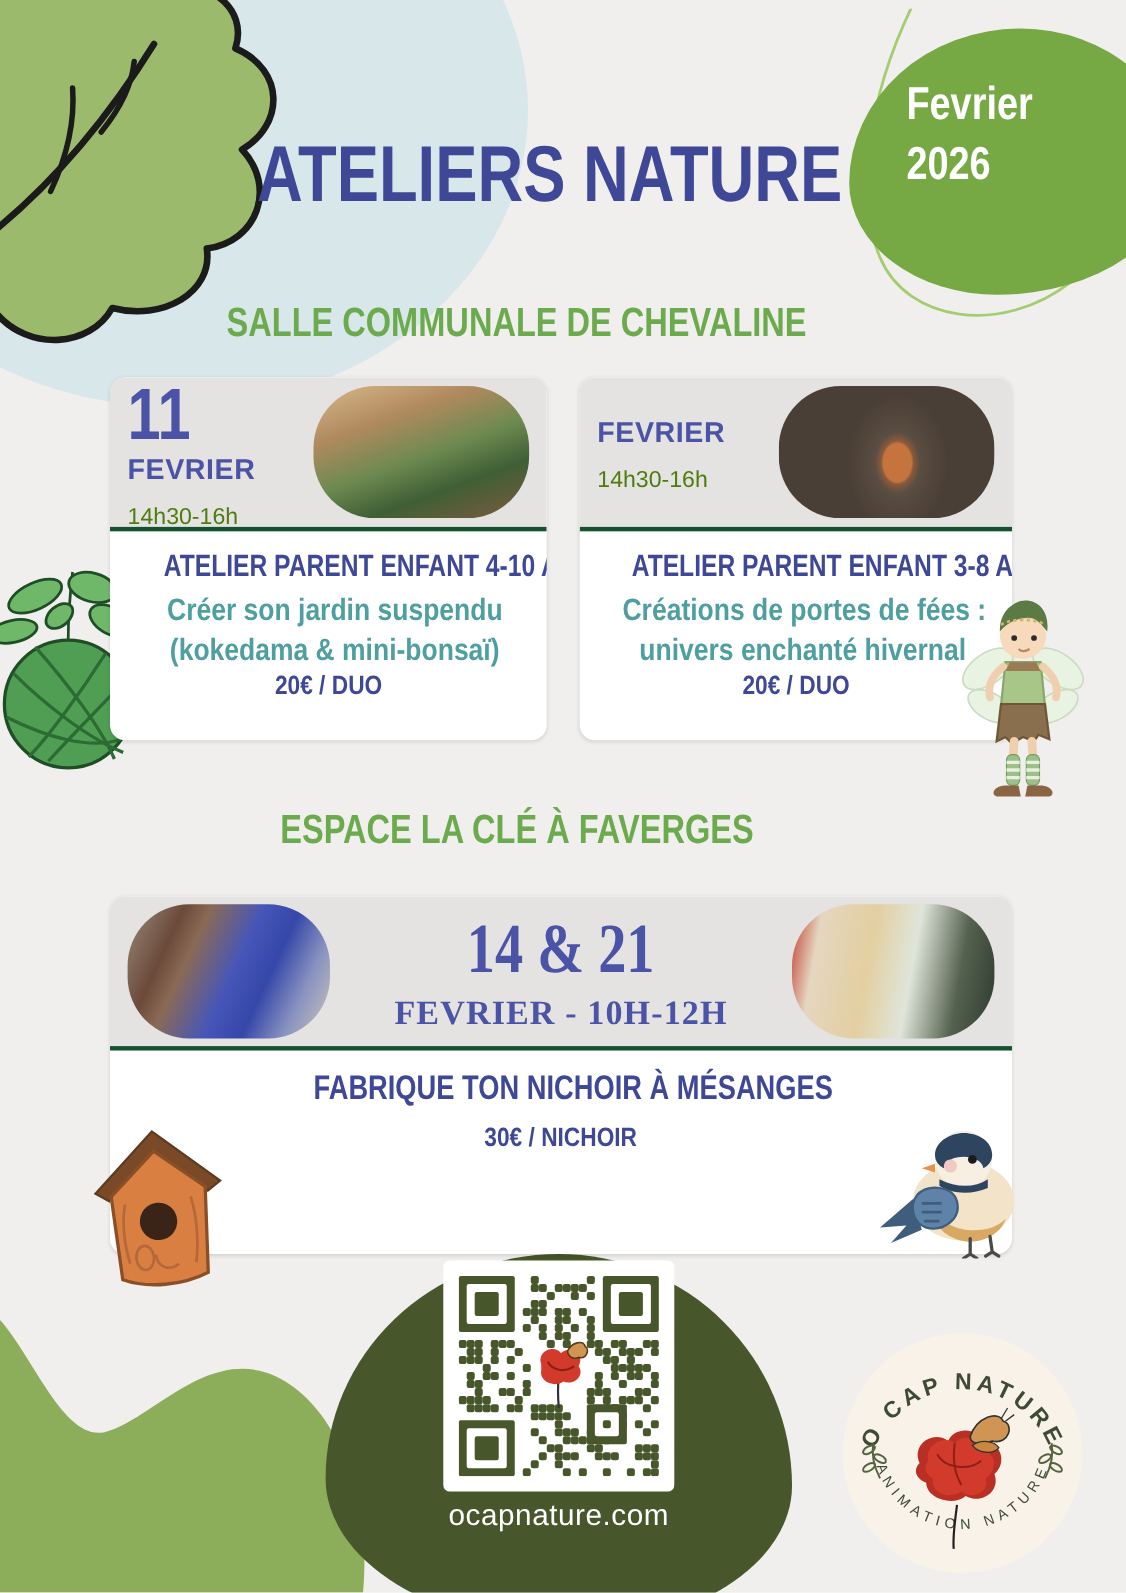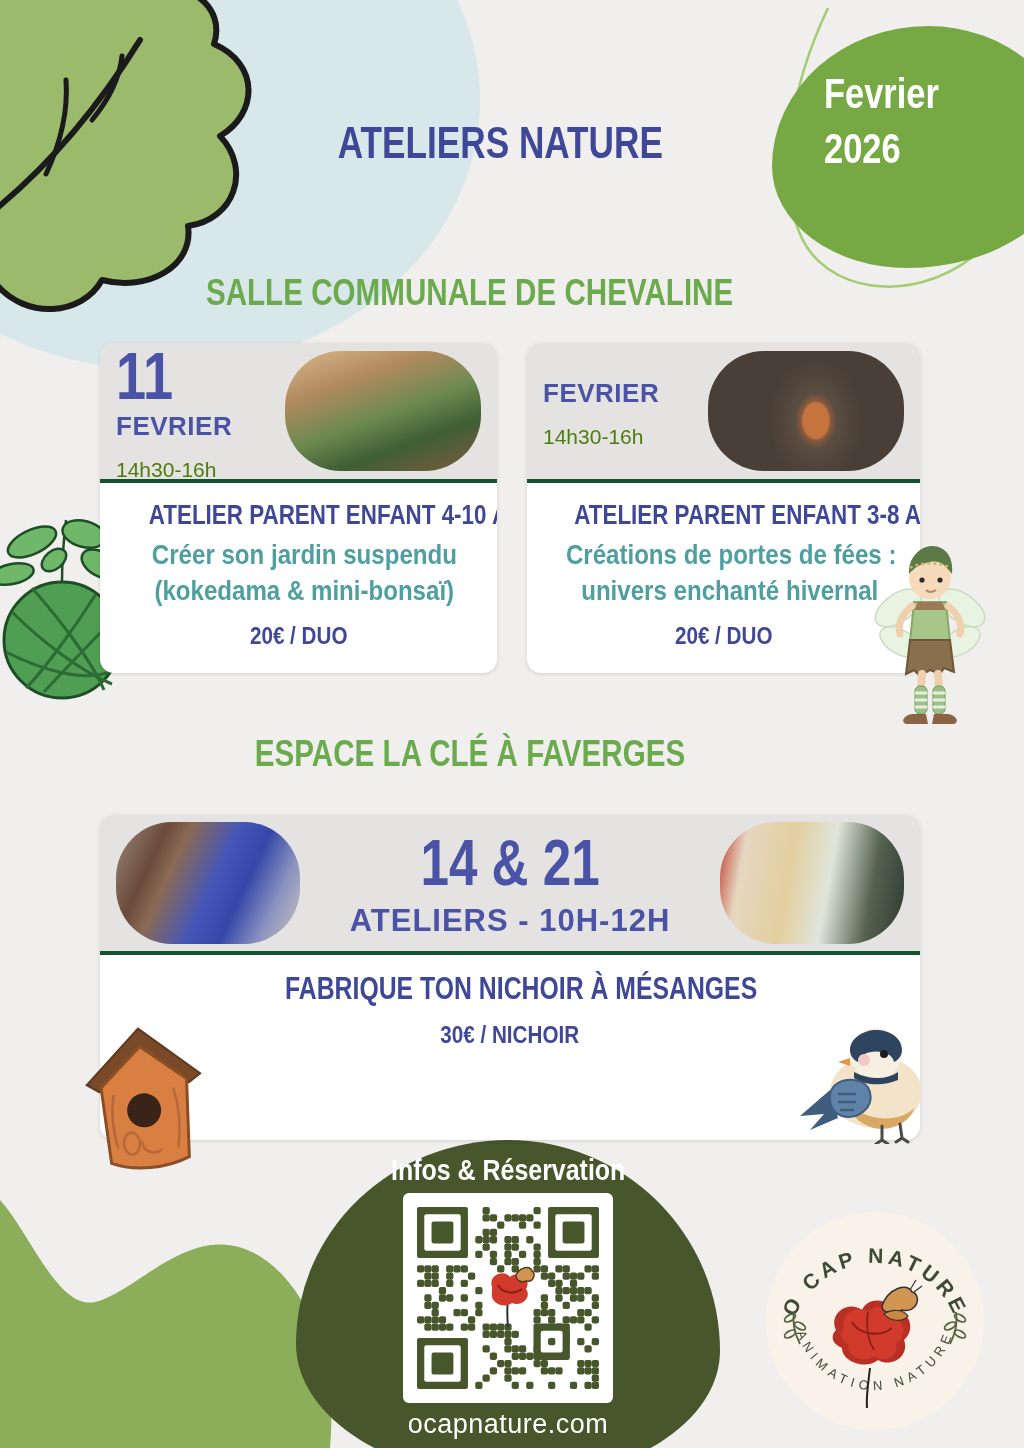"ATELIERS NATURE" .main-title { font-size: 44px -> 72px }
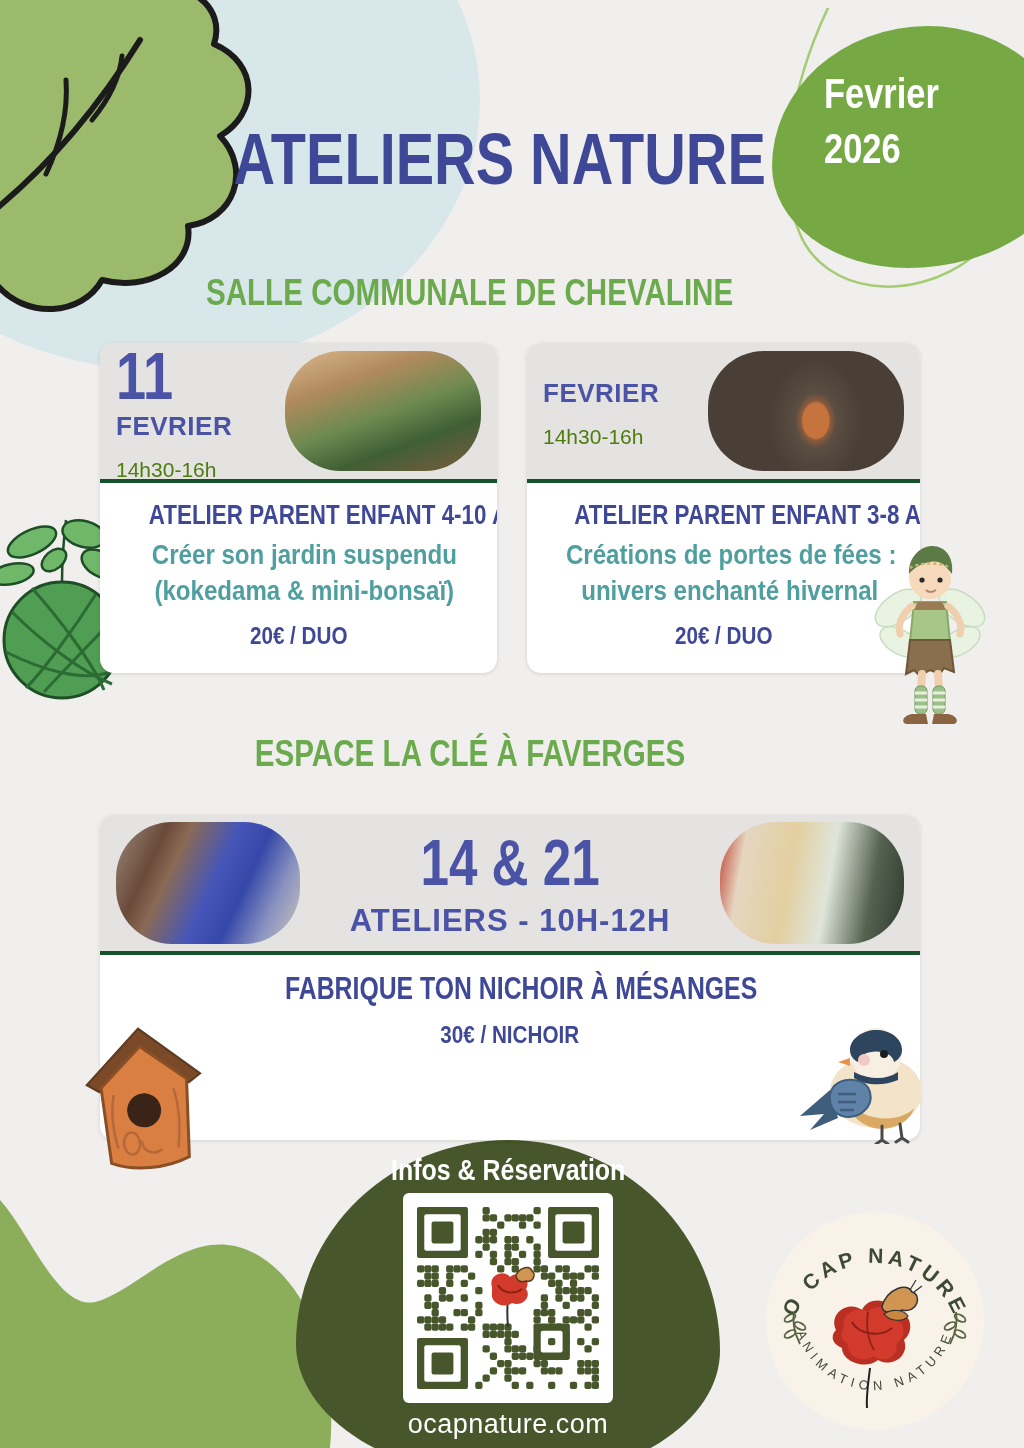"20€ / DUO" .cb-price { margin-top: 12px -> none }
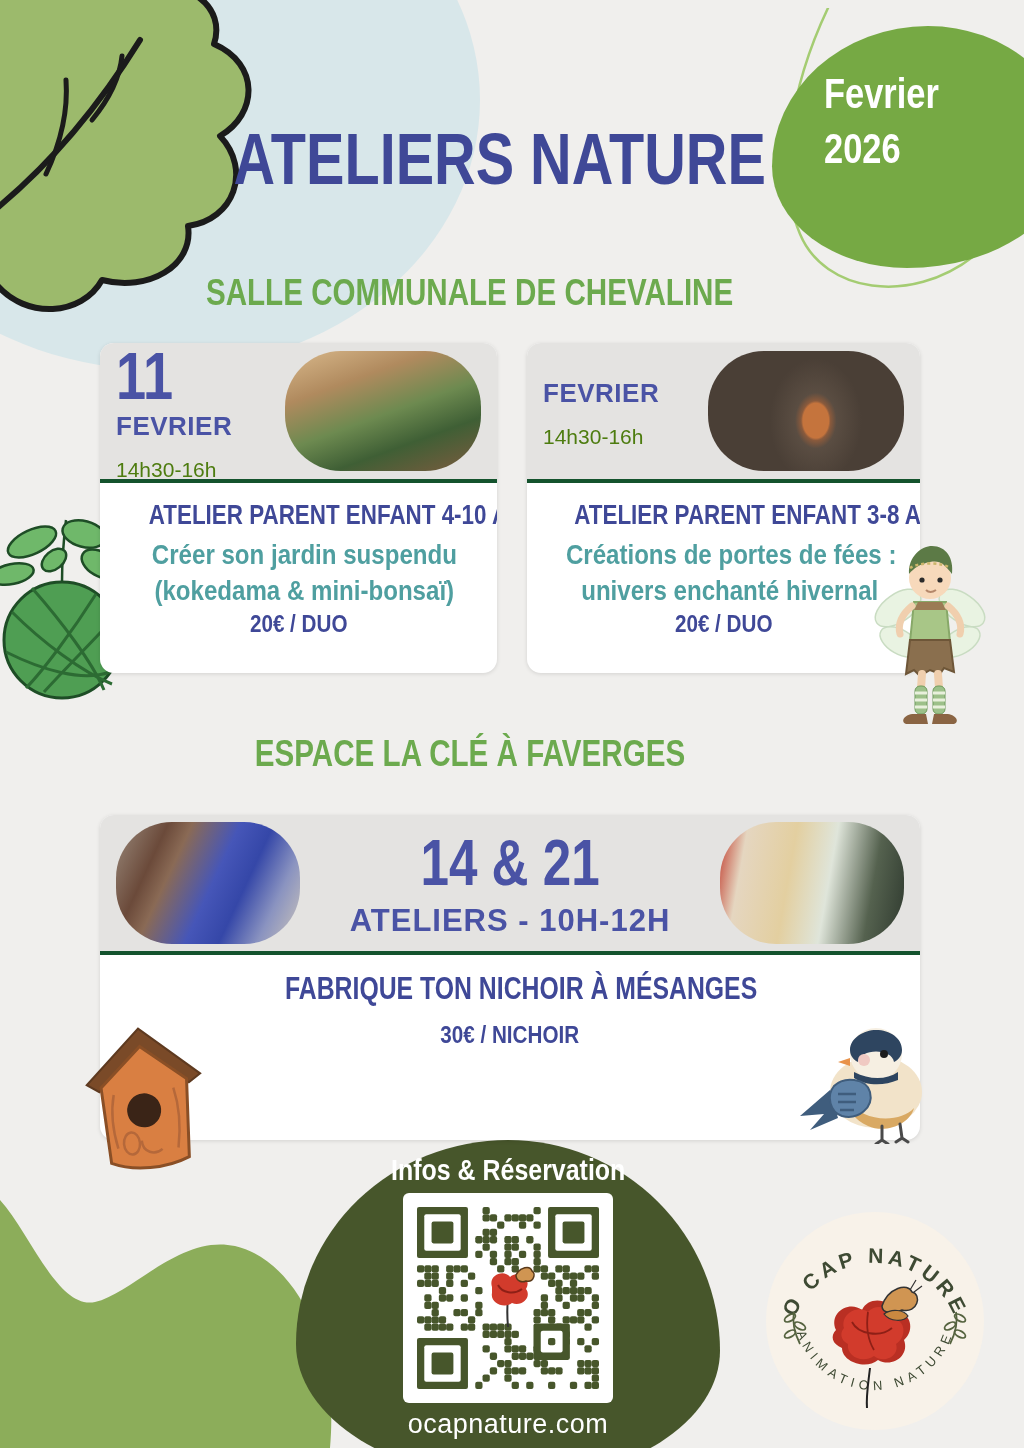"14 & 21" .card3 .card-header { font-family: none -> Liberation Serif, serif }
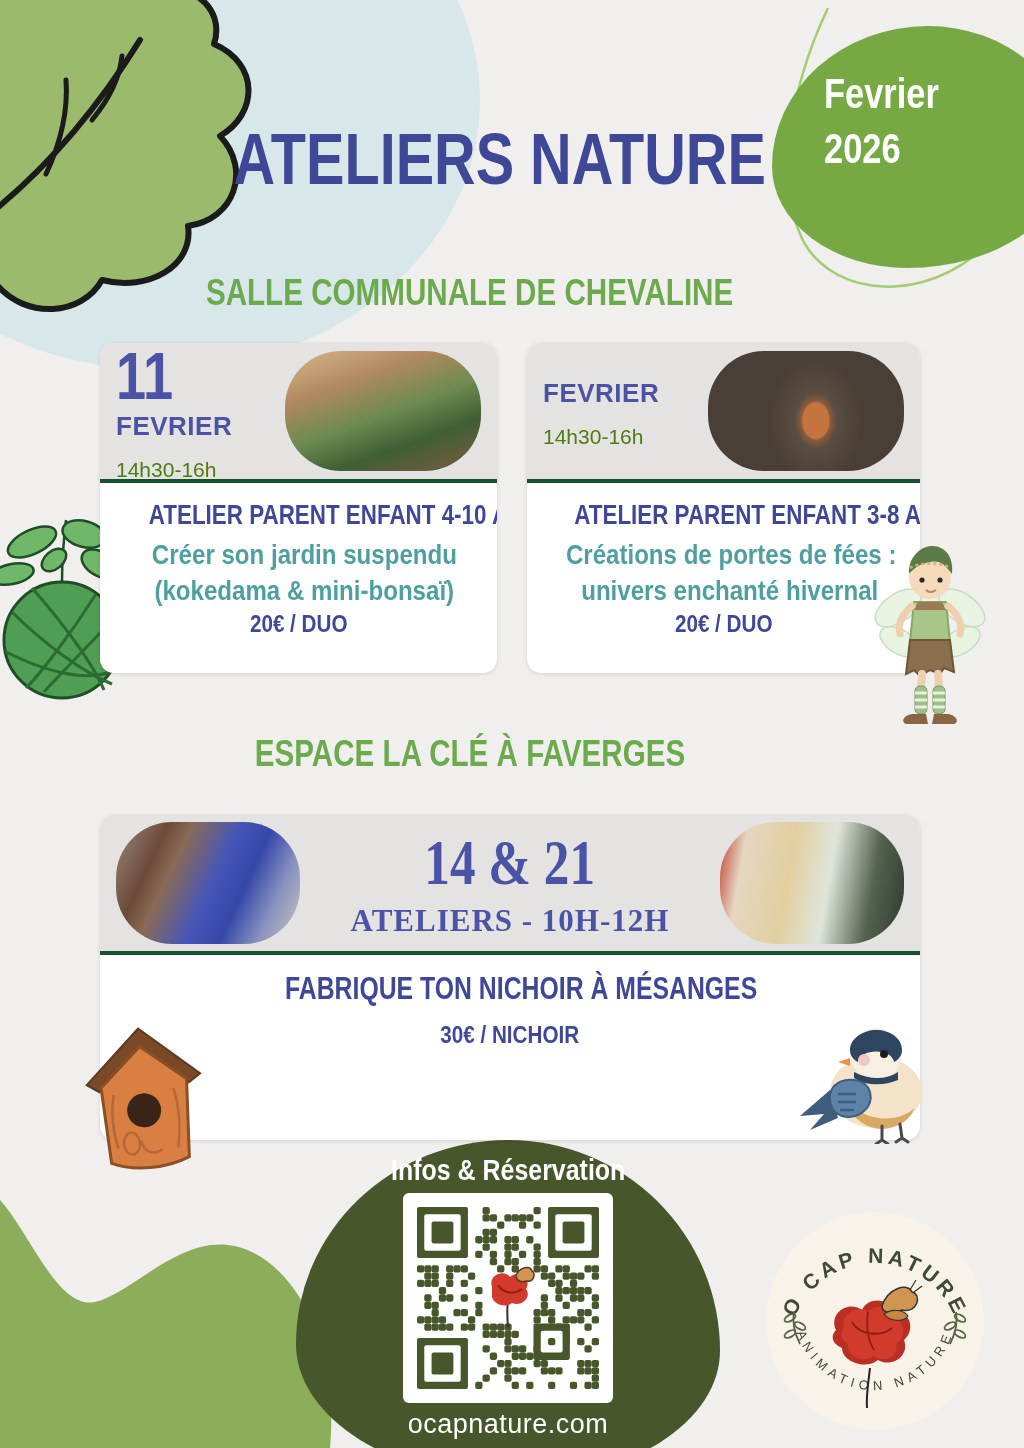"ATELIERS - 10H-12H" div.c3-sub { text: ATELIERS -> FEVRIER }
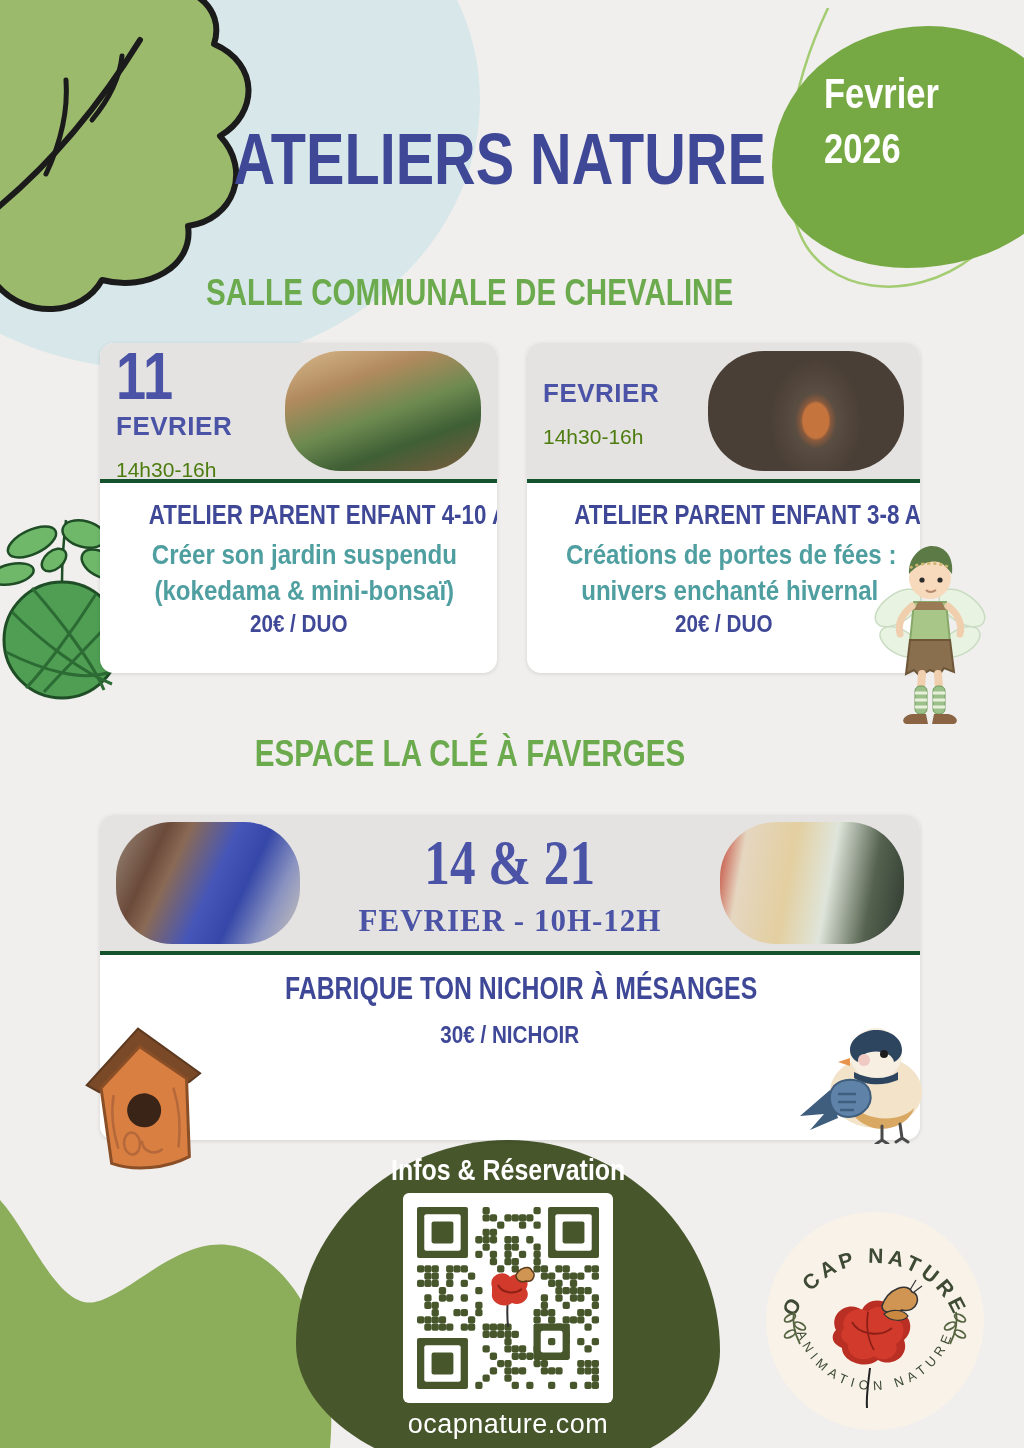"Infos & Réservation" div.info-title { html: <div><span>Infos &amp; Réservation</span></div> -> none }
